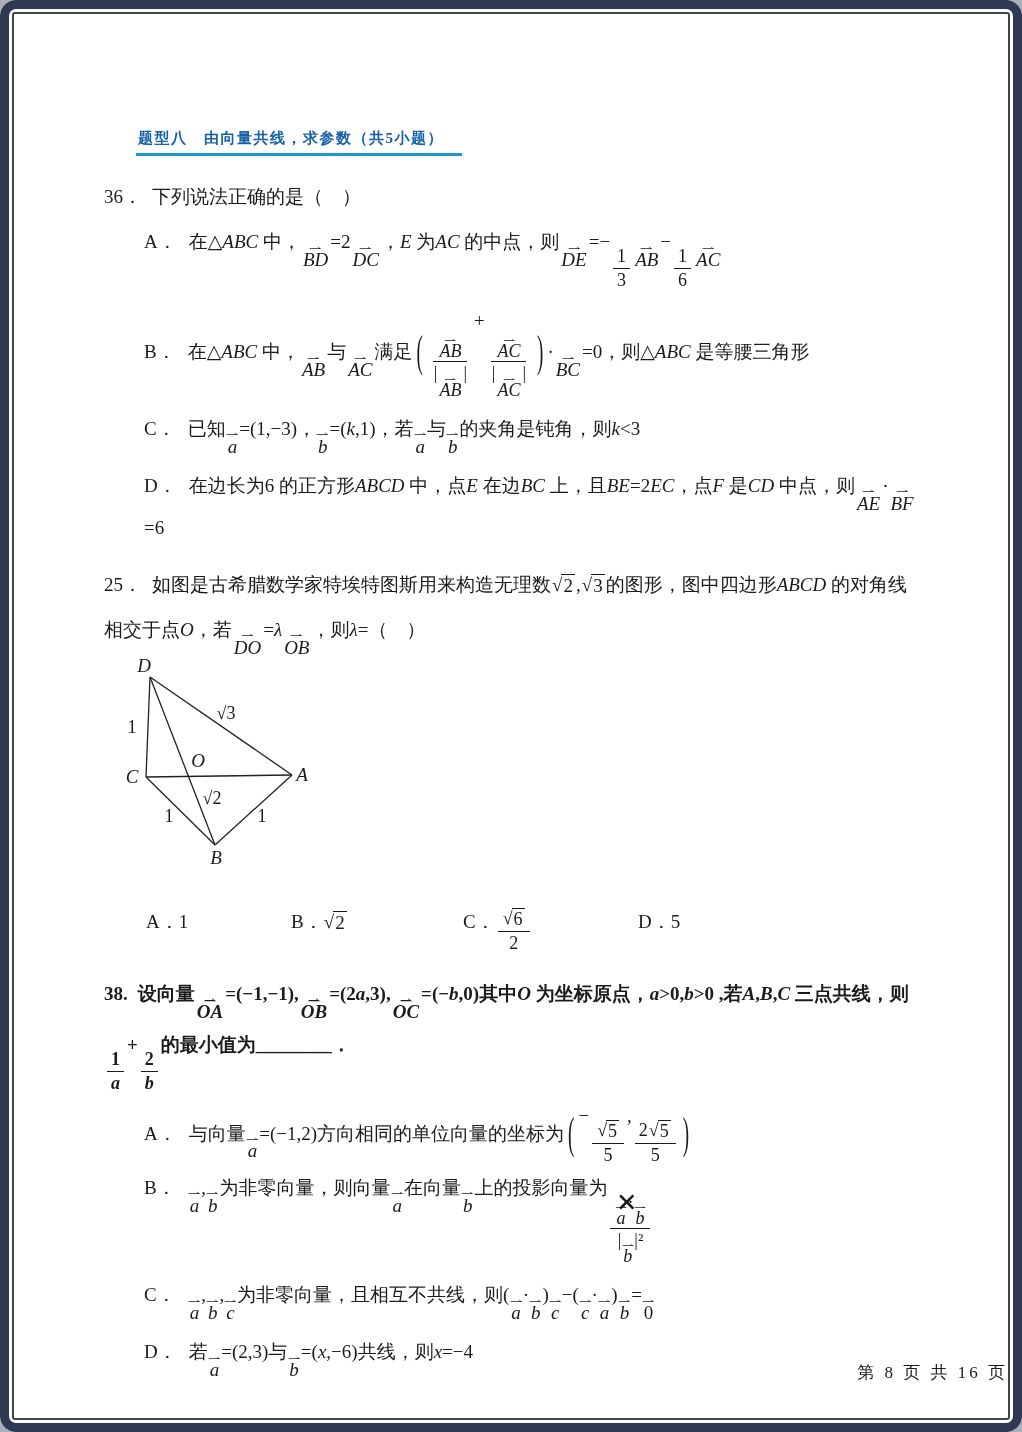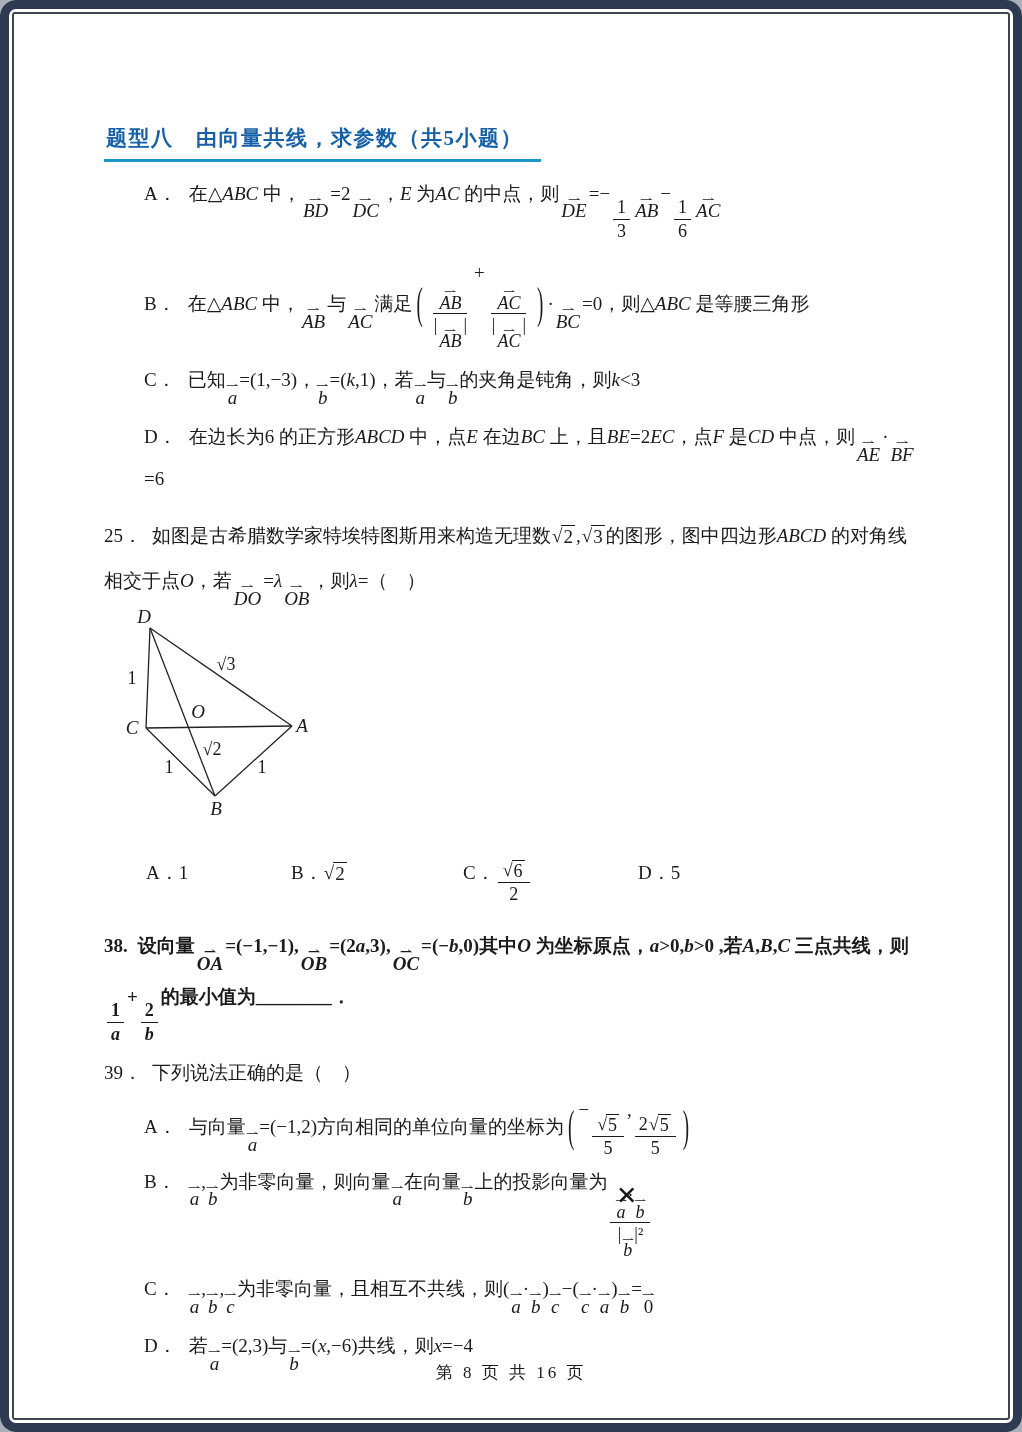"题型八 由向量共线，求参数（共5小题）" .sec-title { font-size: 21px -> 15px; margin-left: none -> 32px }
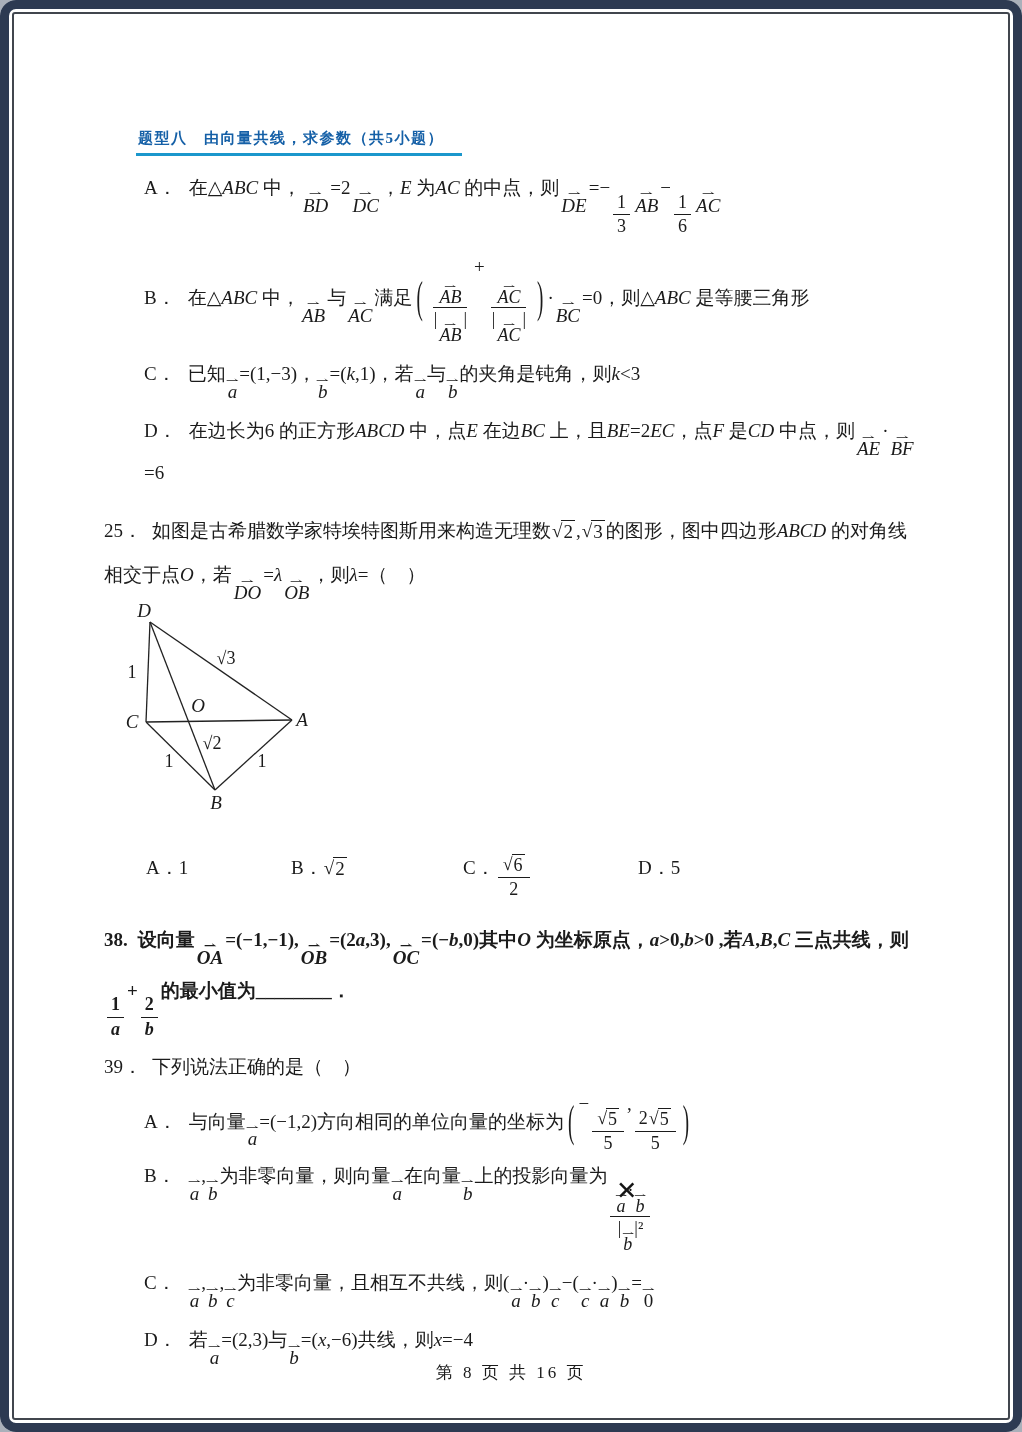"36． 下列说法正确的是（ ）" p.stem { html: none -> <p><span>36．</span><span>下列说法正确的是（ ）</span></p> }
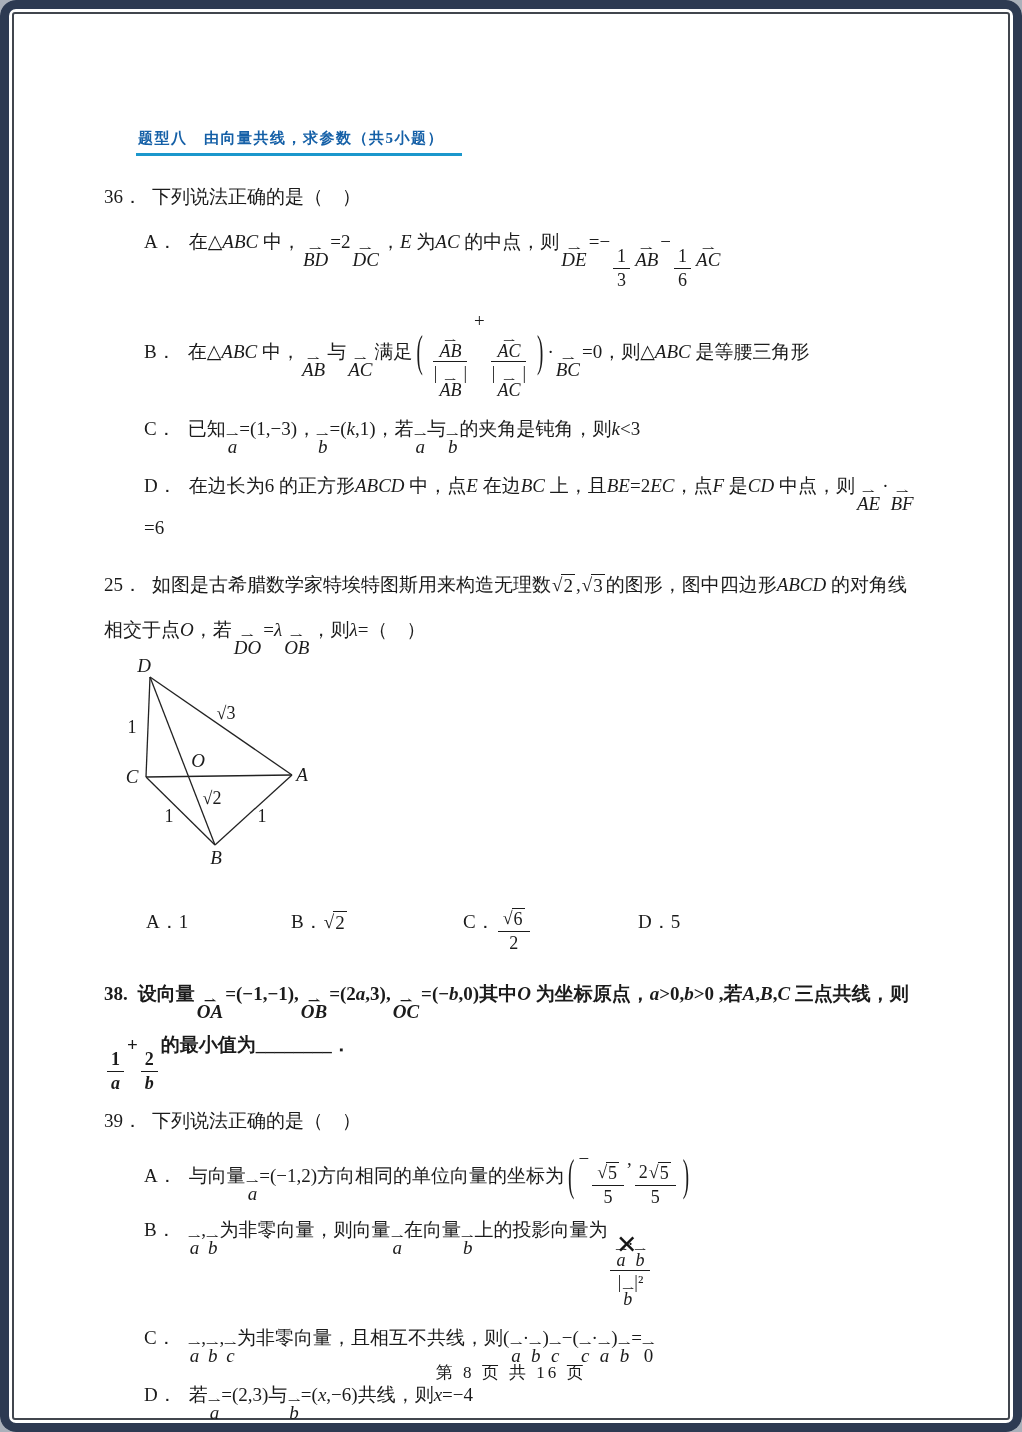"39． 下列说法正确的是（ ）" p.stem { html: <p><span>39．</span><span>下列说法正确的是（ ）</span></p> -> none }
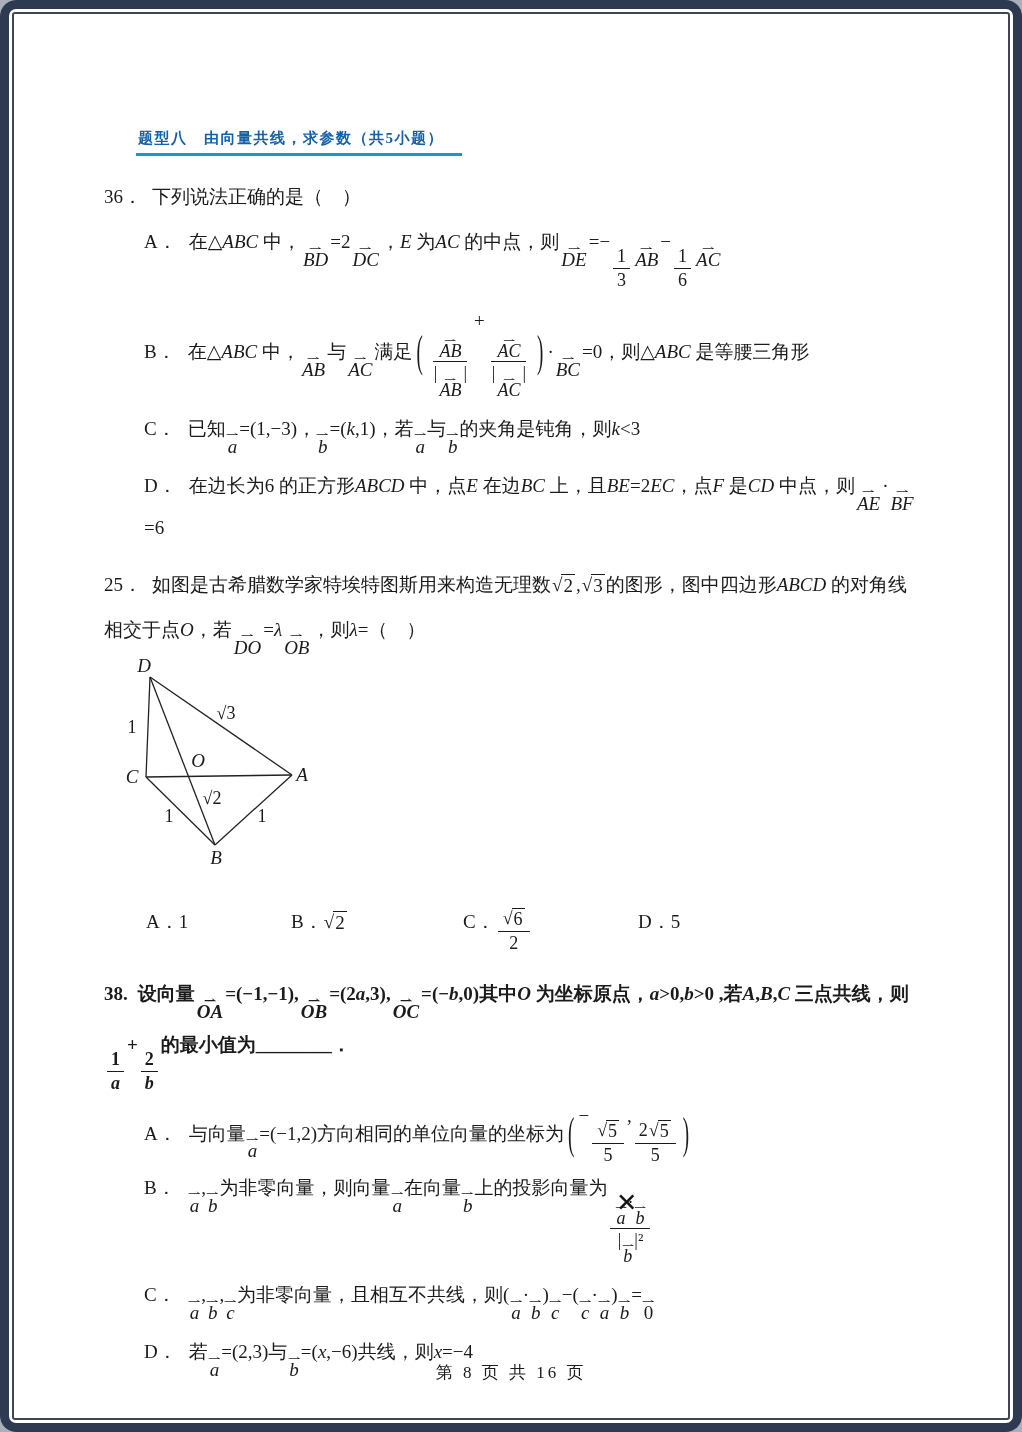"第 8 页 共 16" .footer { text-align: center -> right }
